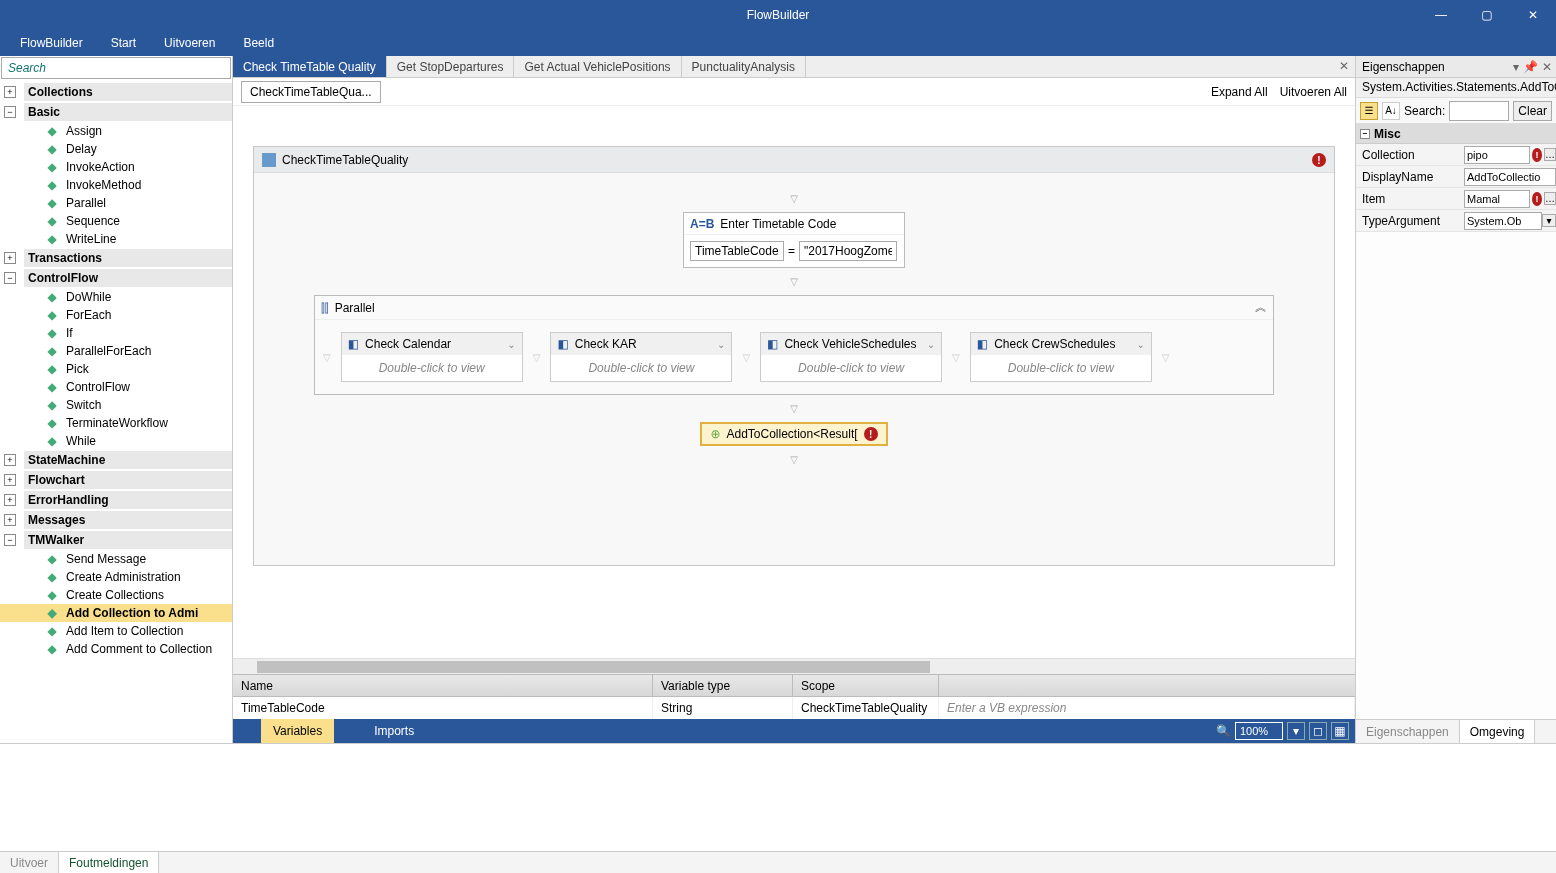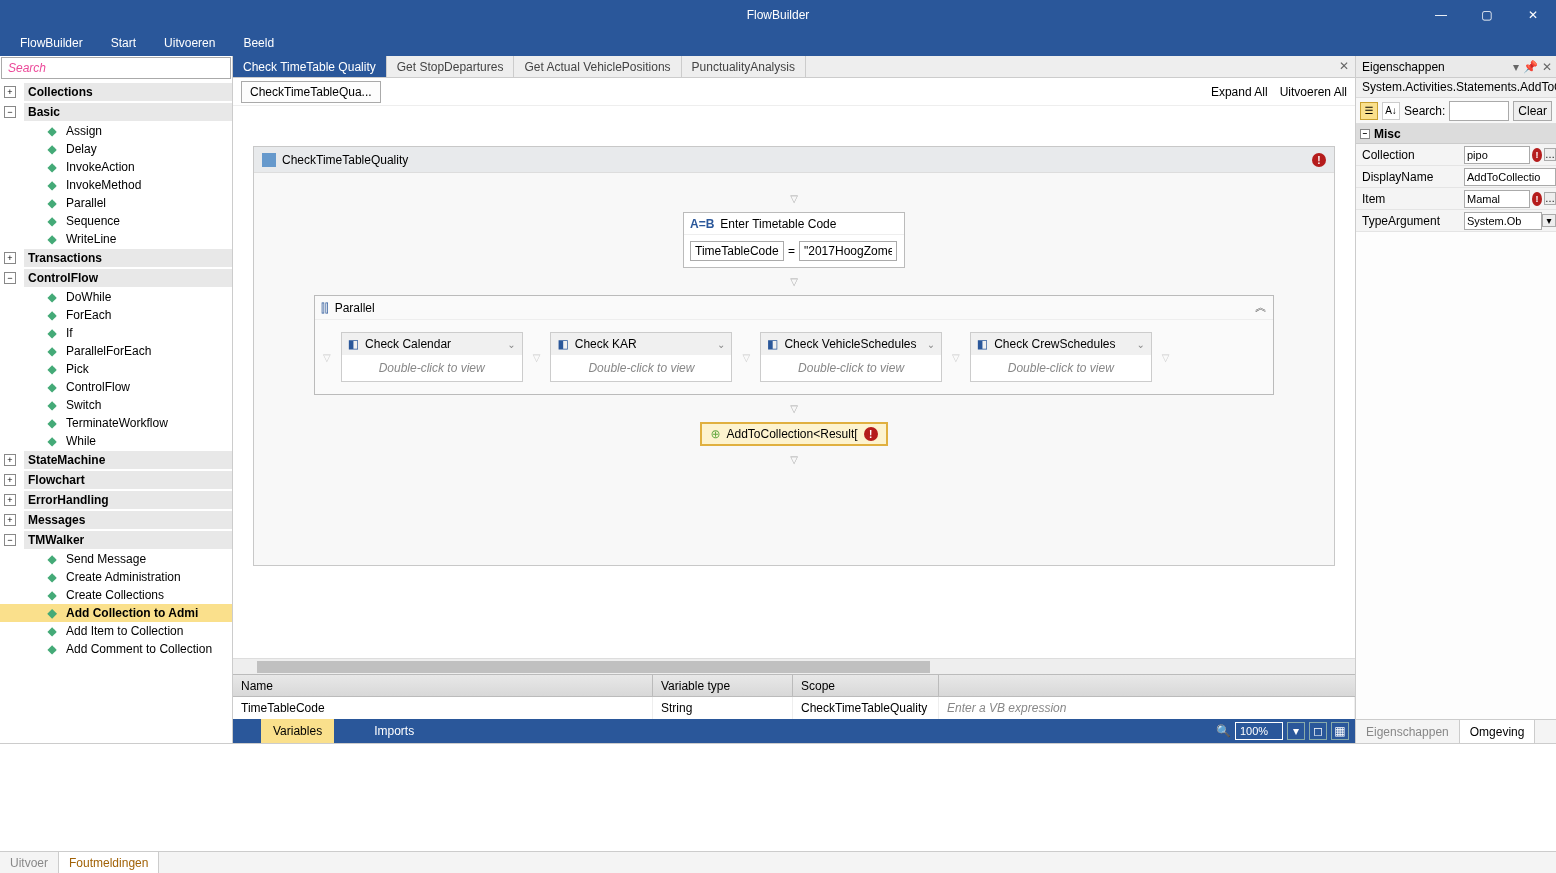"Search" .searchbox { color: #ec4899 -> #0f766e }
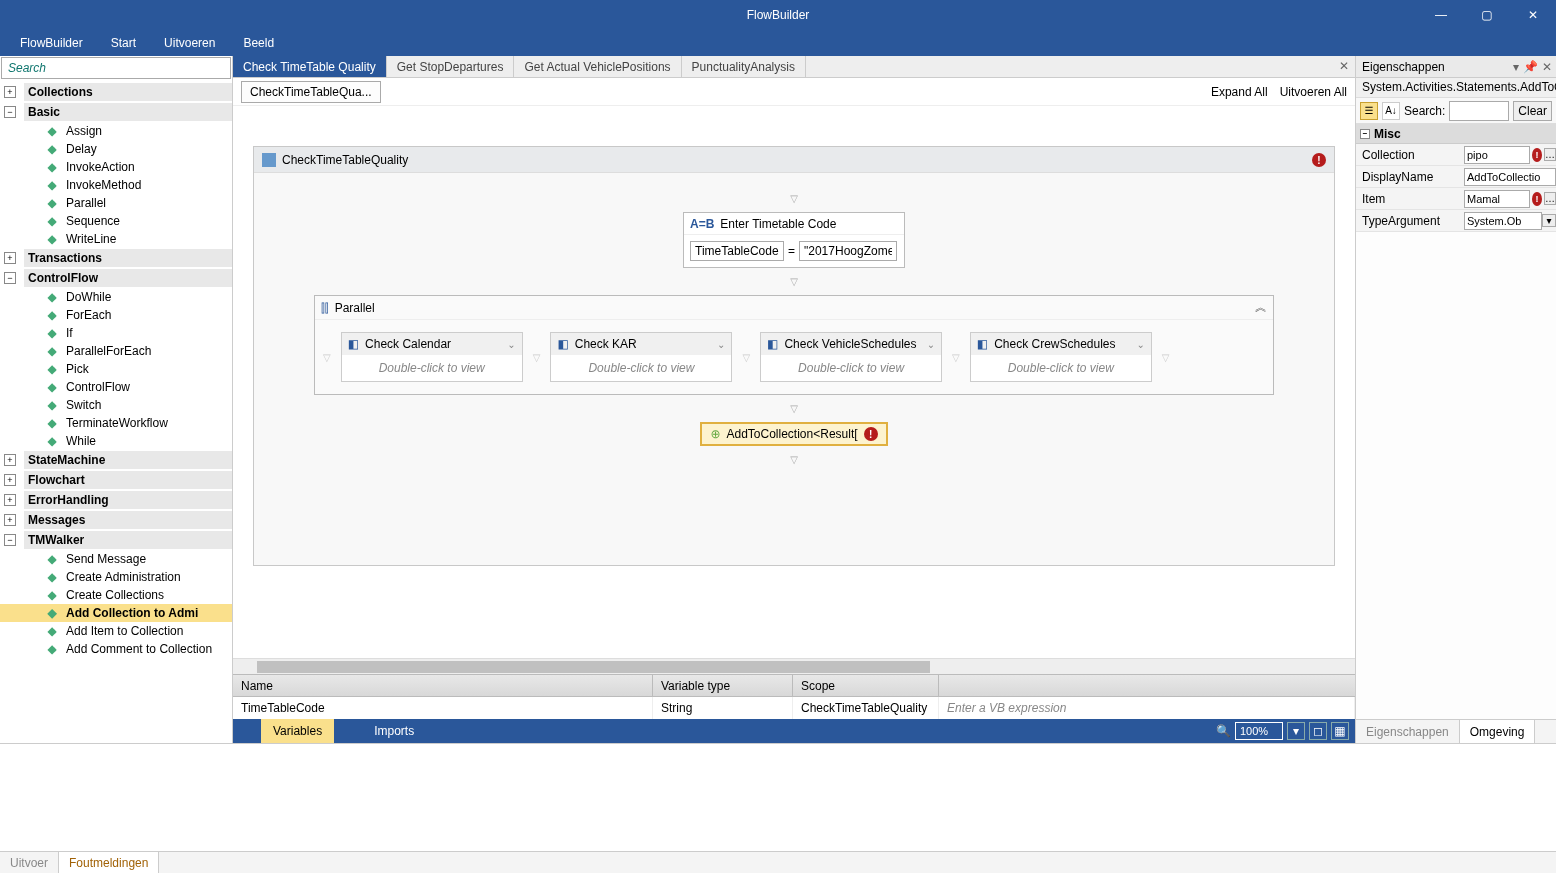"Foutmeldingen" .output-tabs .ot.active { color: #a16207 -> #14532d }
